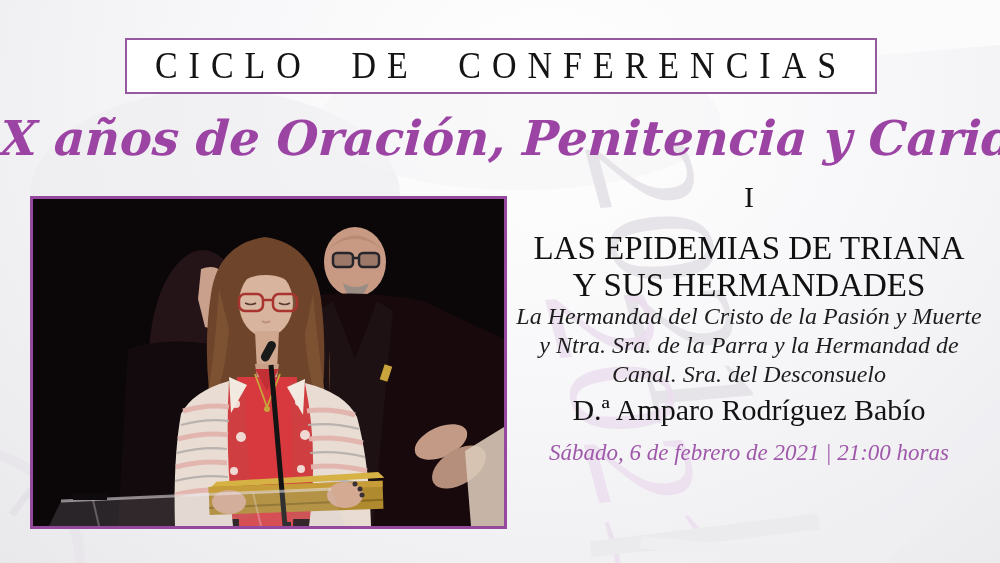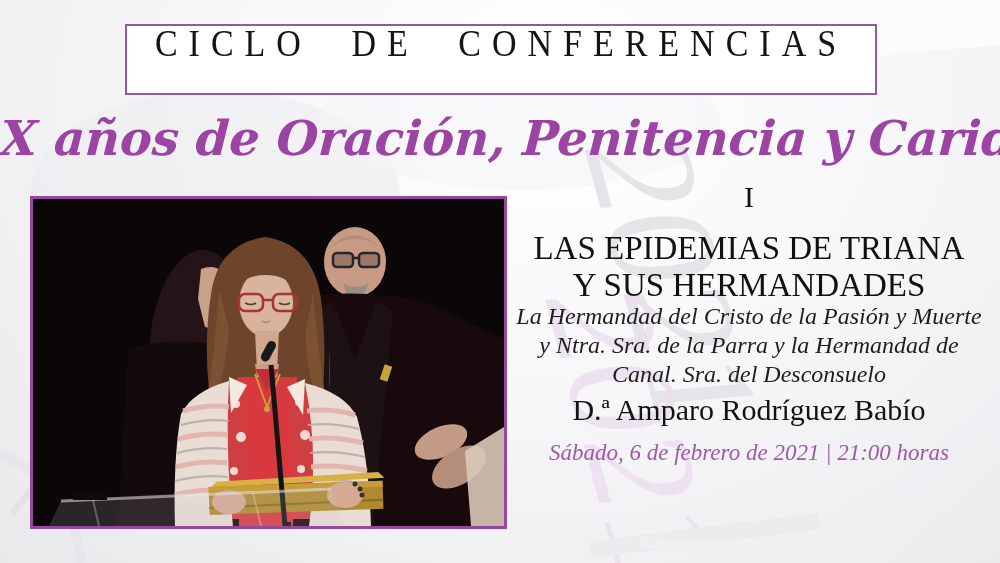"CICLO DE CONFERENCIAS" .banner { align-items: none -> center; height: 71px -> 56px; top: 24px -> 38px }
